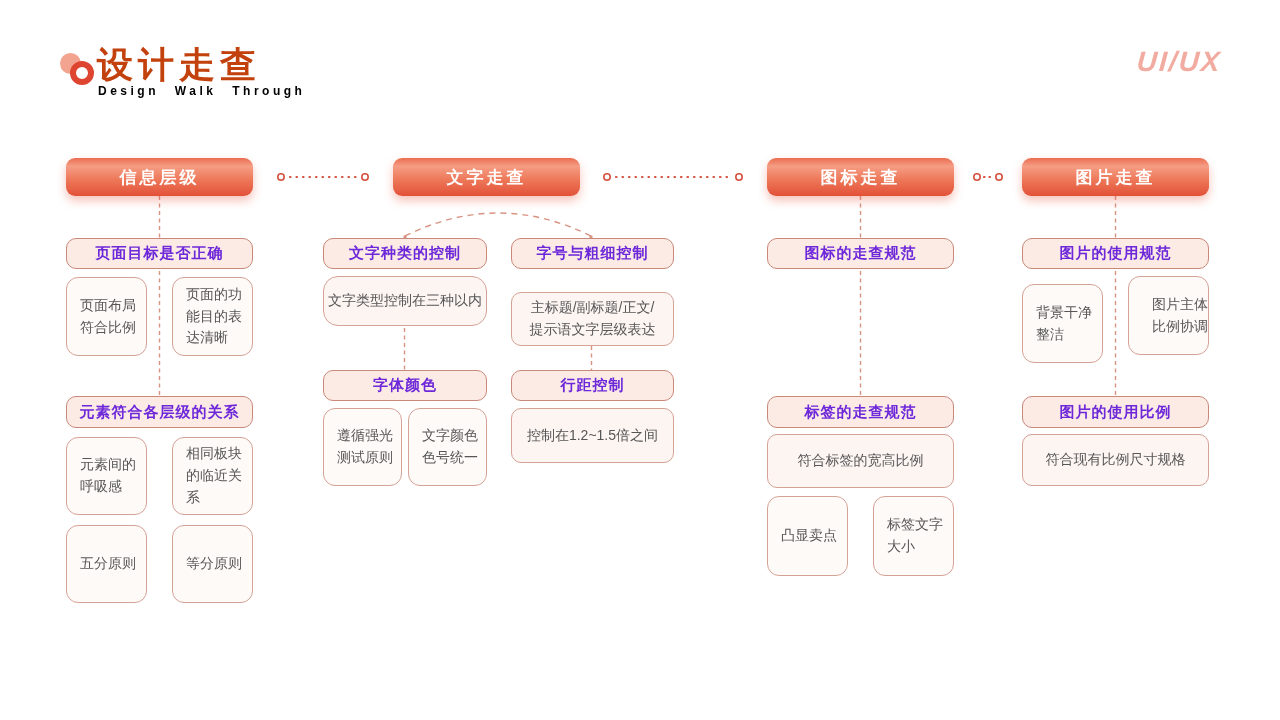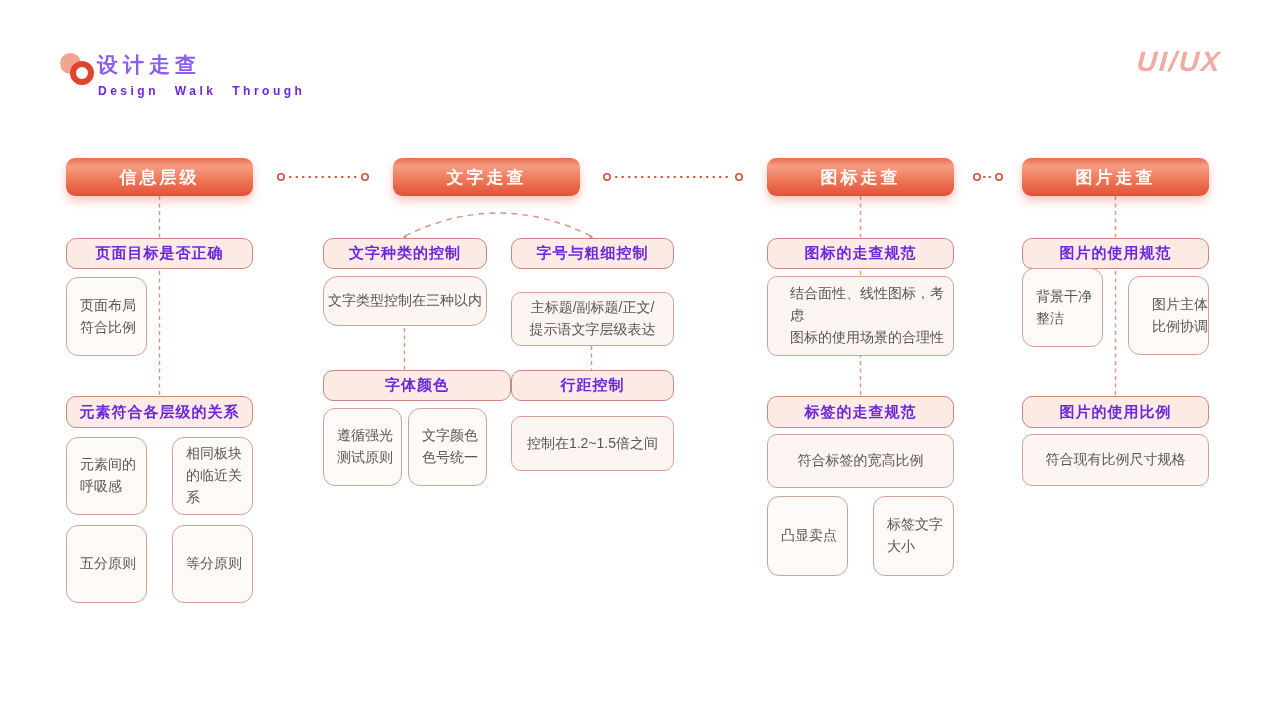"设计走查" .title { color: #8b5cf6 -> #c2410c; font-size: 21px -> 36px }
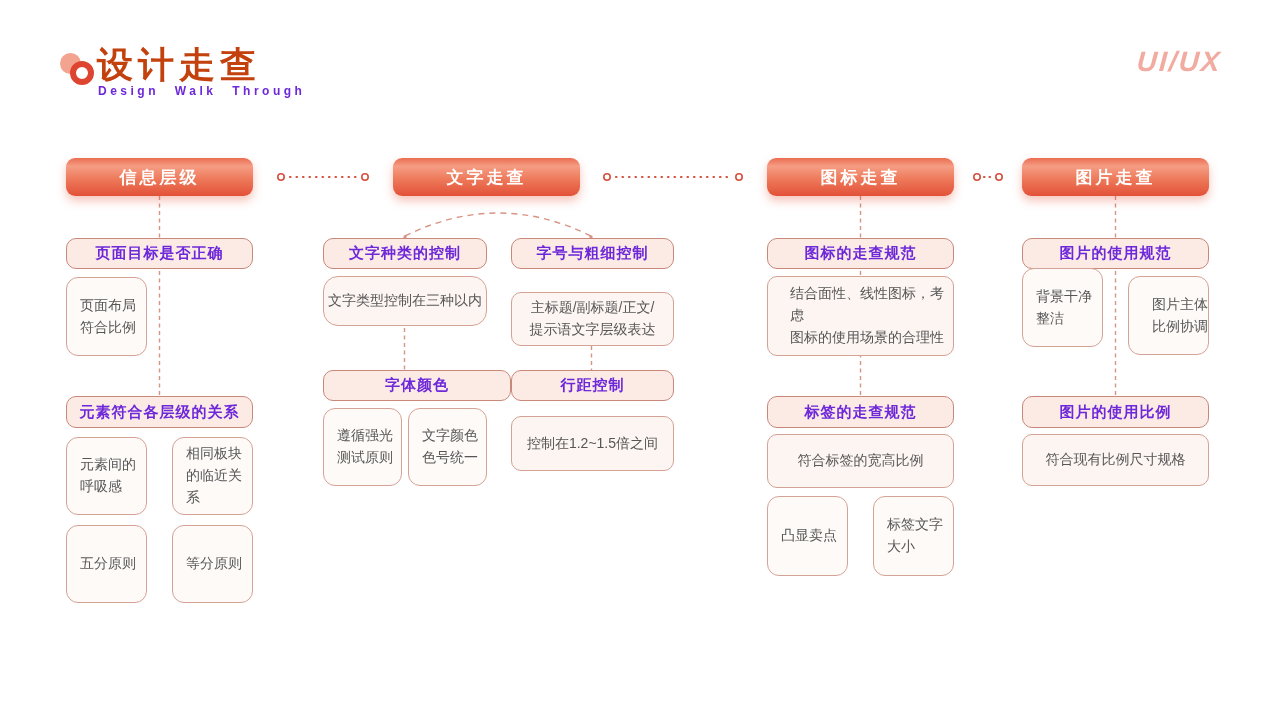"Design Walk Through" .subtitle { color: #6d28d9 -> #000000 }
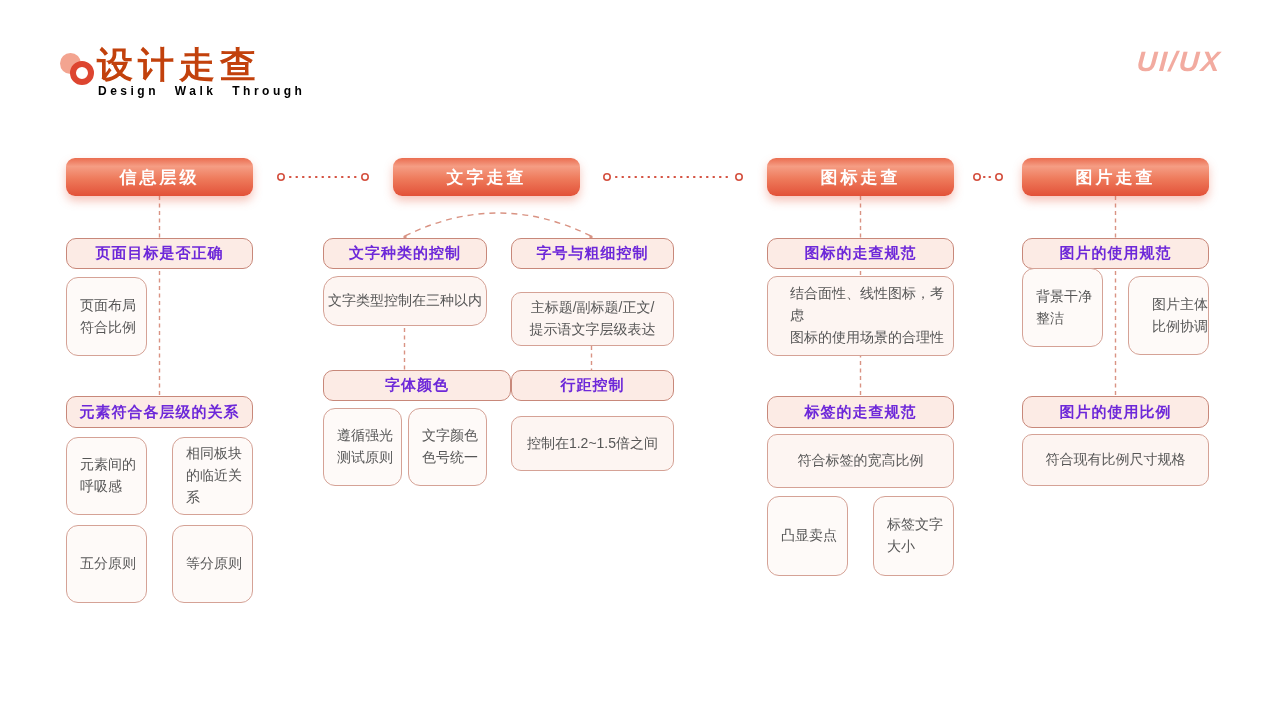"页面的功" div.node { html: none -> <div> <span>页面的功 能目的表 达清晰</span> </div> }
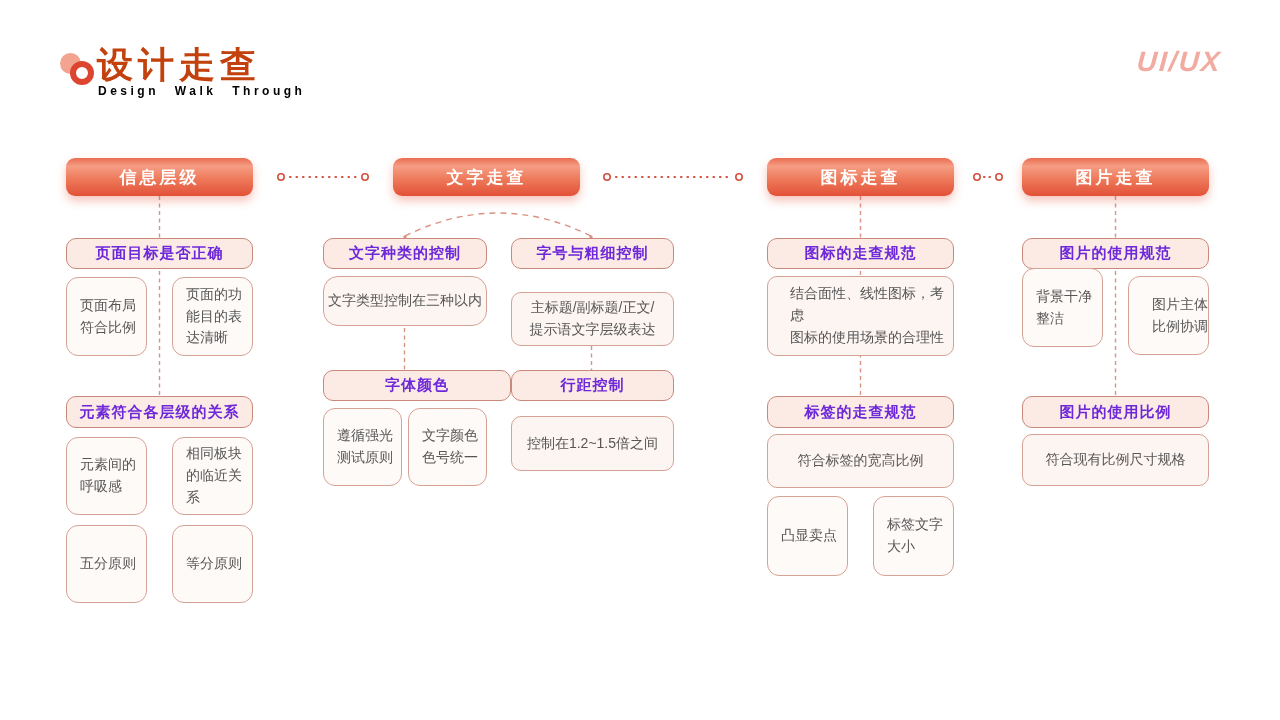"结合面性、线性图标，考虑" div.node { html: <div> <span>结合面性、线性图标，考虑 图标的使用场景的合理性</span> </div> -> none }
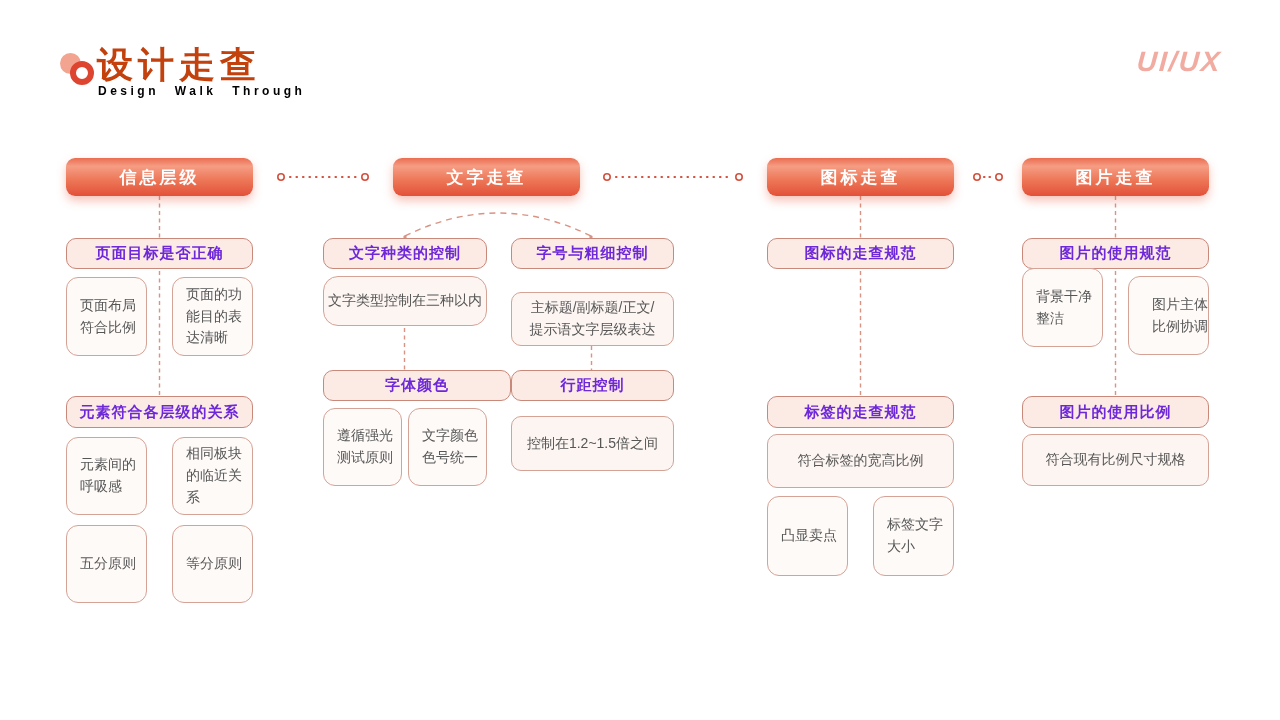"背景干净" div.node { top: 268px -> 284px }
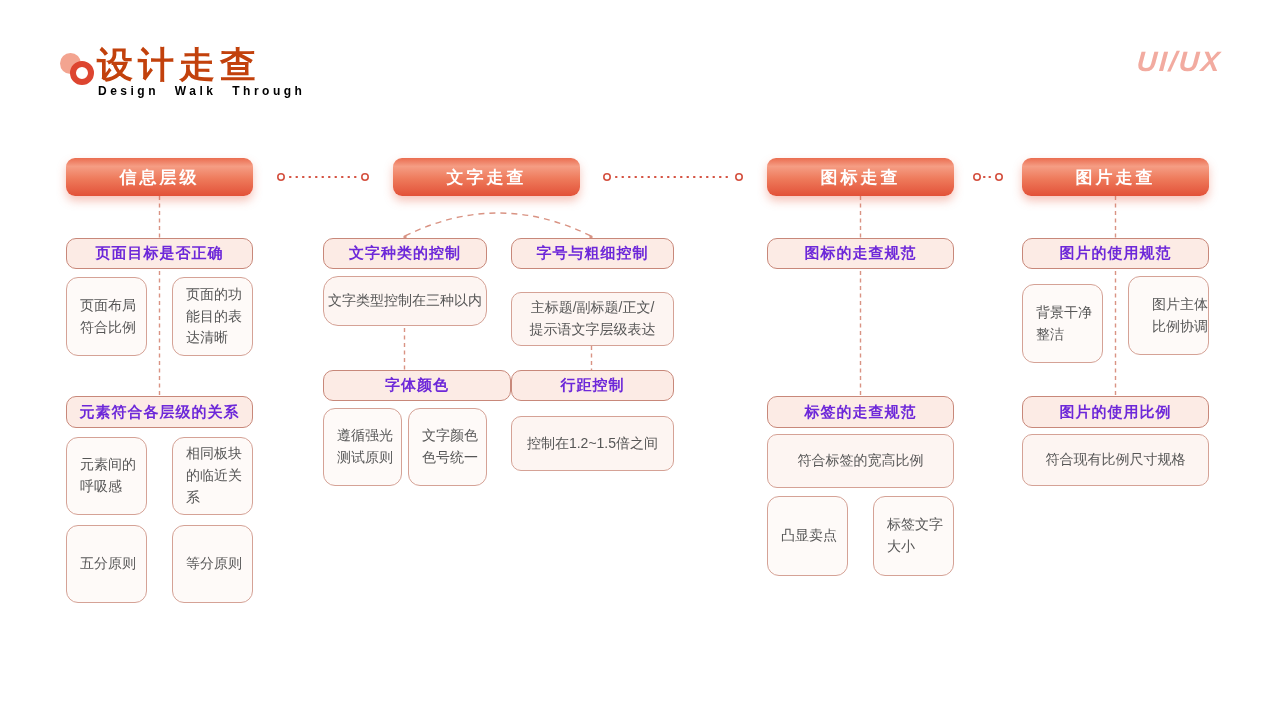"字体颜色" div.node { width: 188px -> 164px }
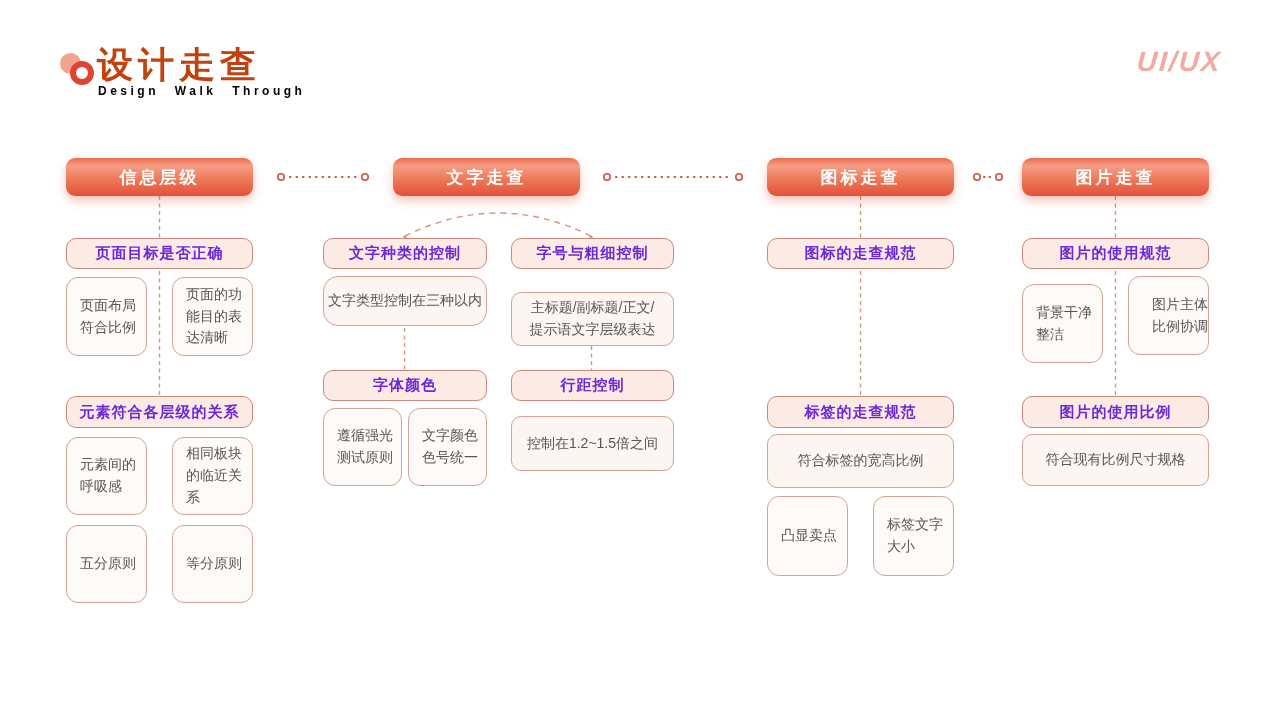"控制在1.2~1.5倍之间" div.node { margin-top: 8px -> none }
